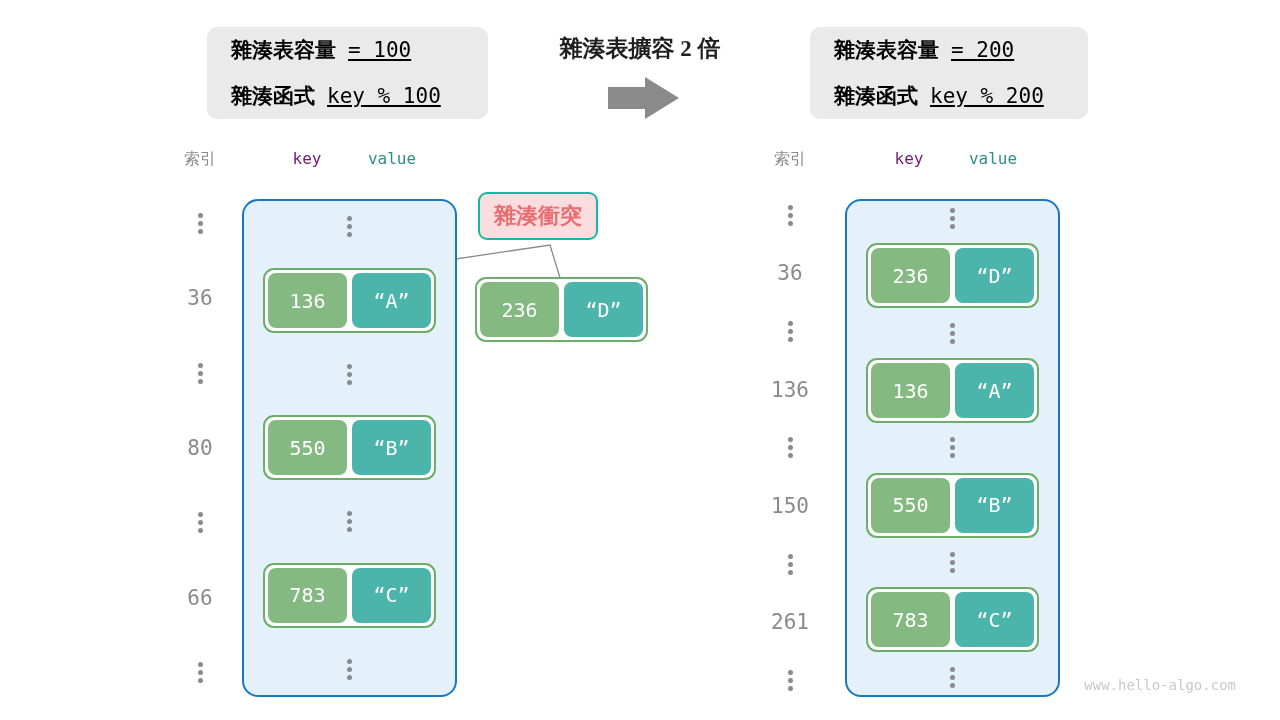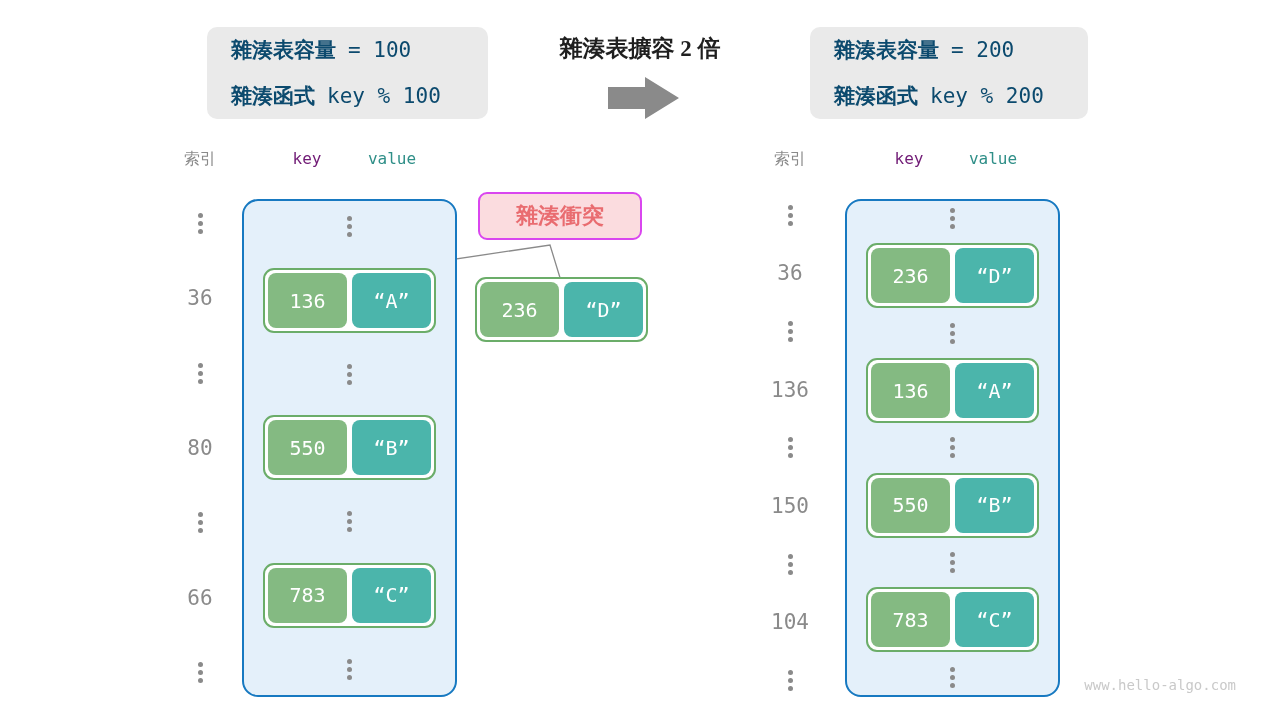"雜湊表容量" .info-box { color: #0c4a6e -> #000000 }
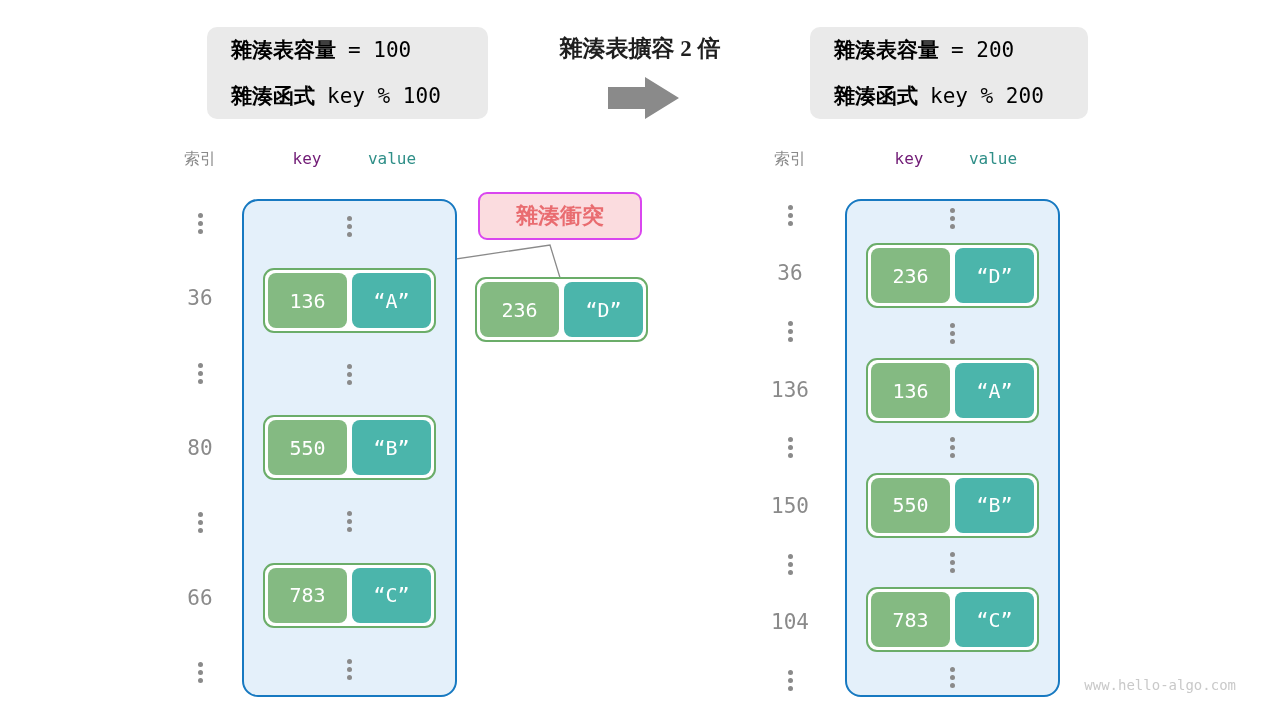"= 100" .info-box .code { text-decoration: none -> underline }
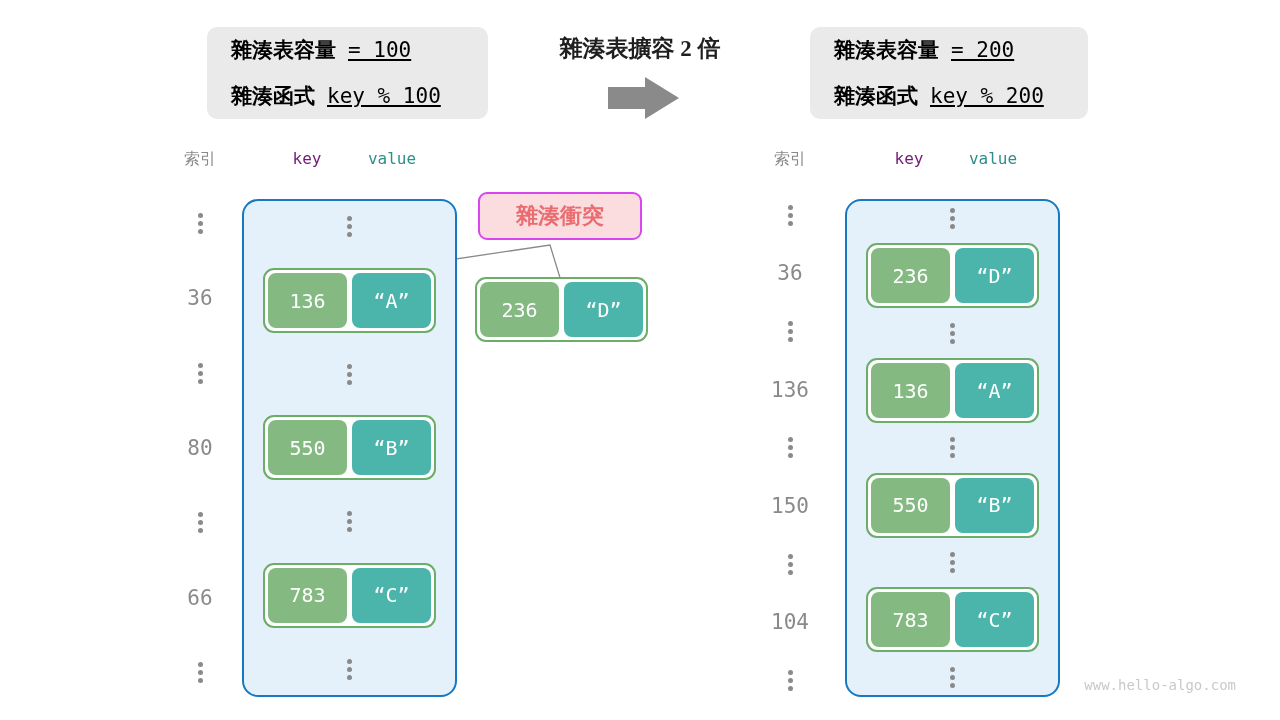"雜湊衝突" .collision-box { border: 2px solid #d946ef -> 2px solid #14b8a6; width: 164px -> 120px }
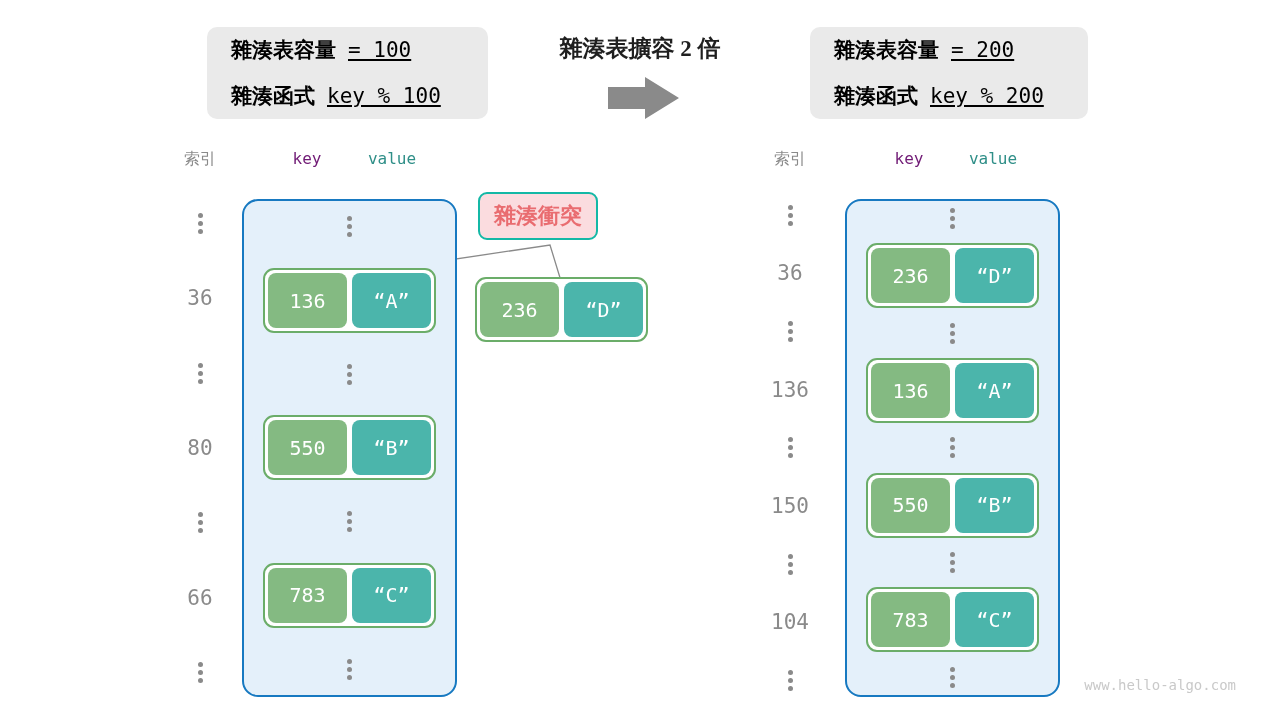"104" span { text: 104 -> 261 }
